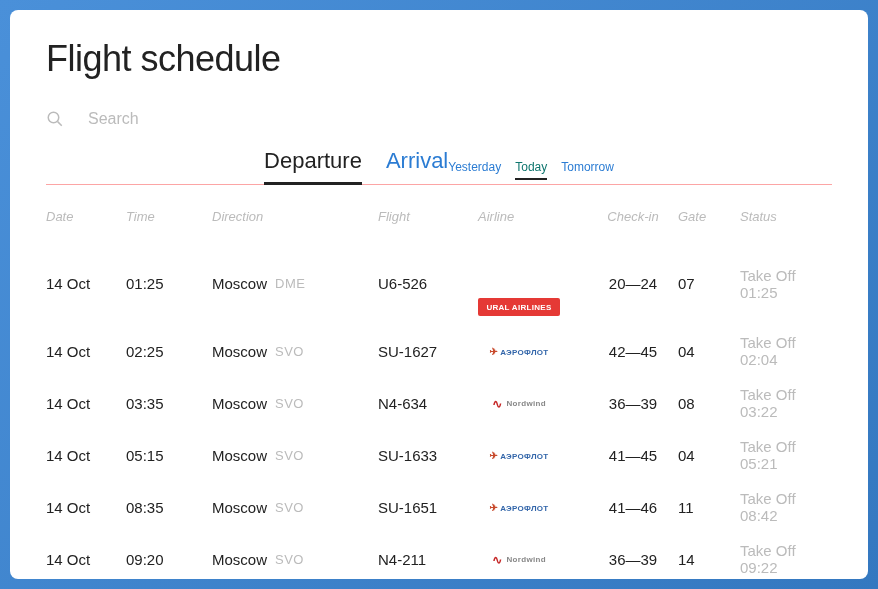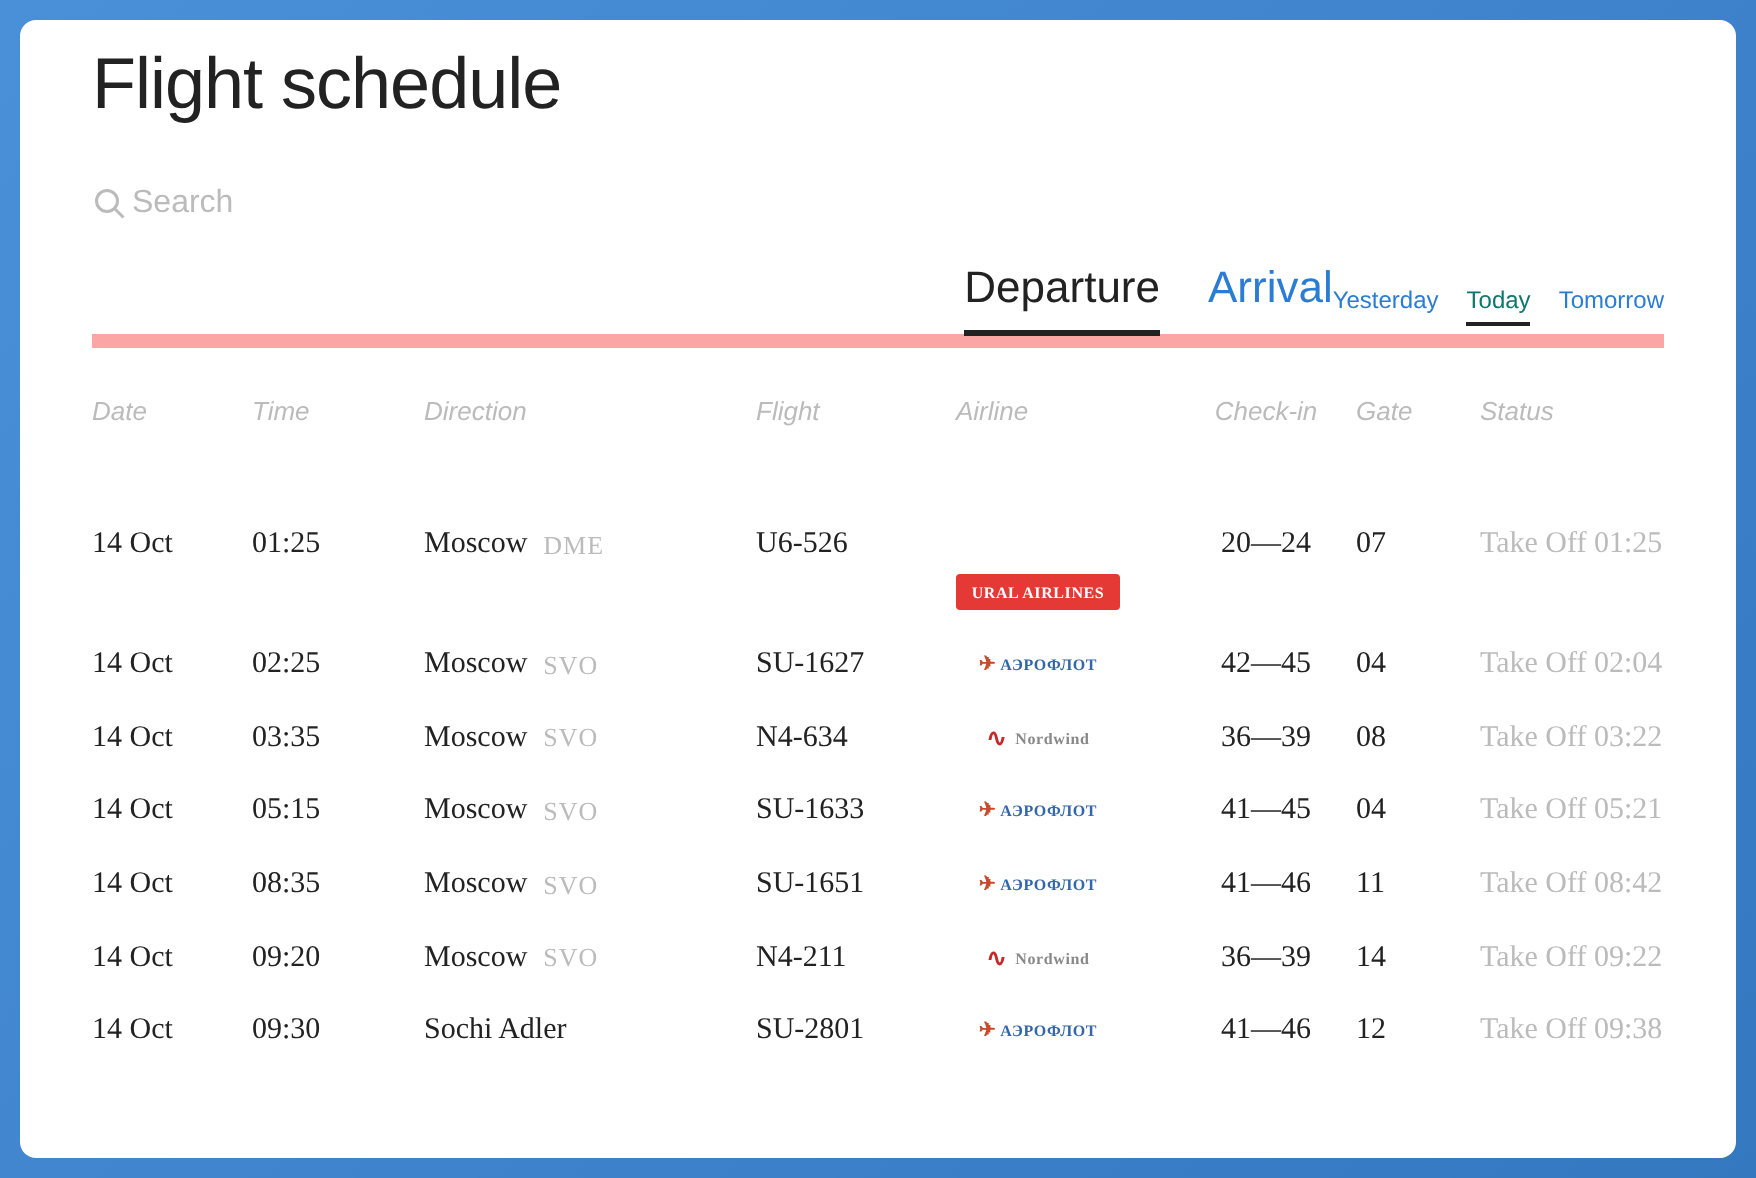"Flight schedule" .card { padding: 11px 36px 20px 36px -> 28px 36px 20px 36px }
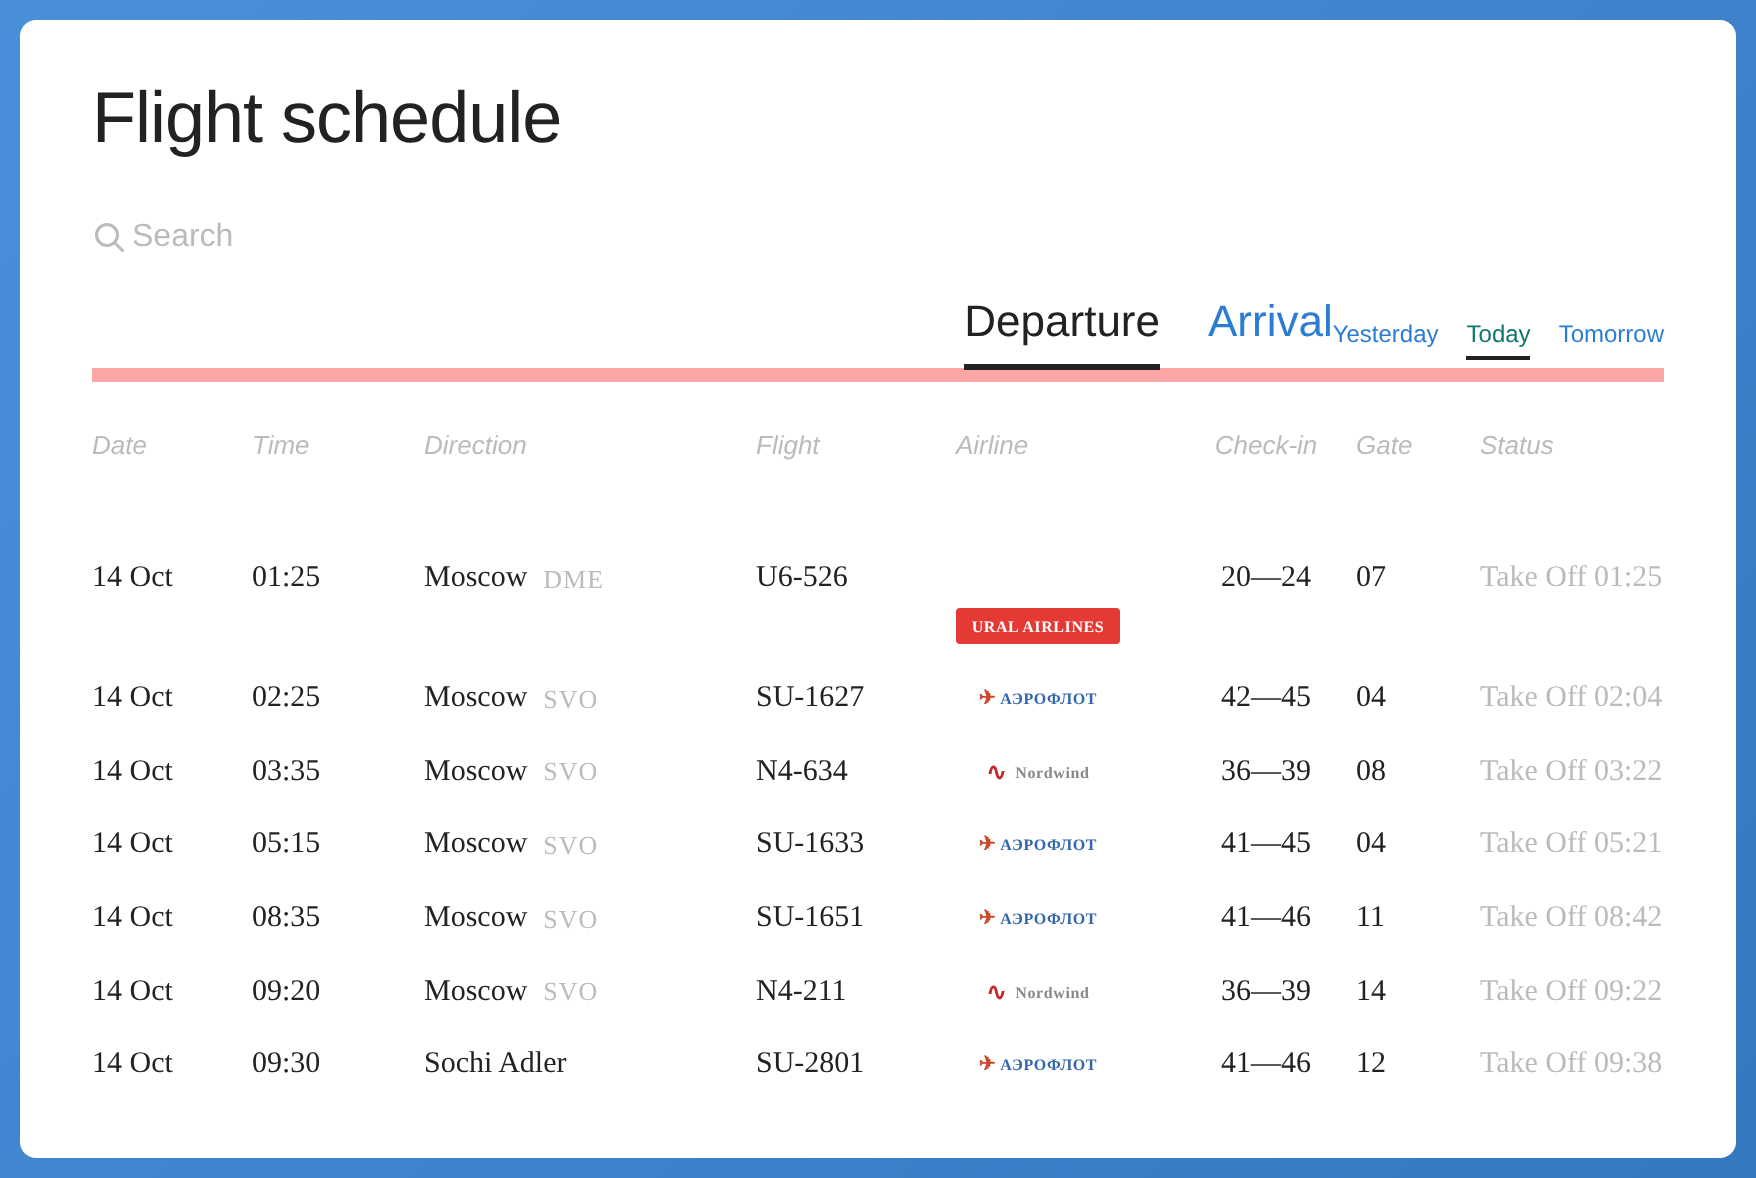"Search" .search-row { gap: 2px -> 24px }
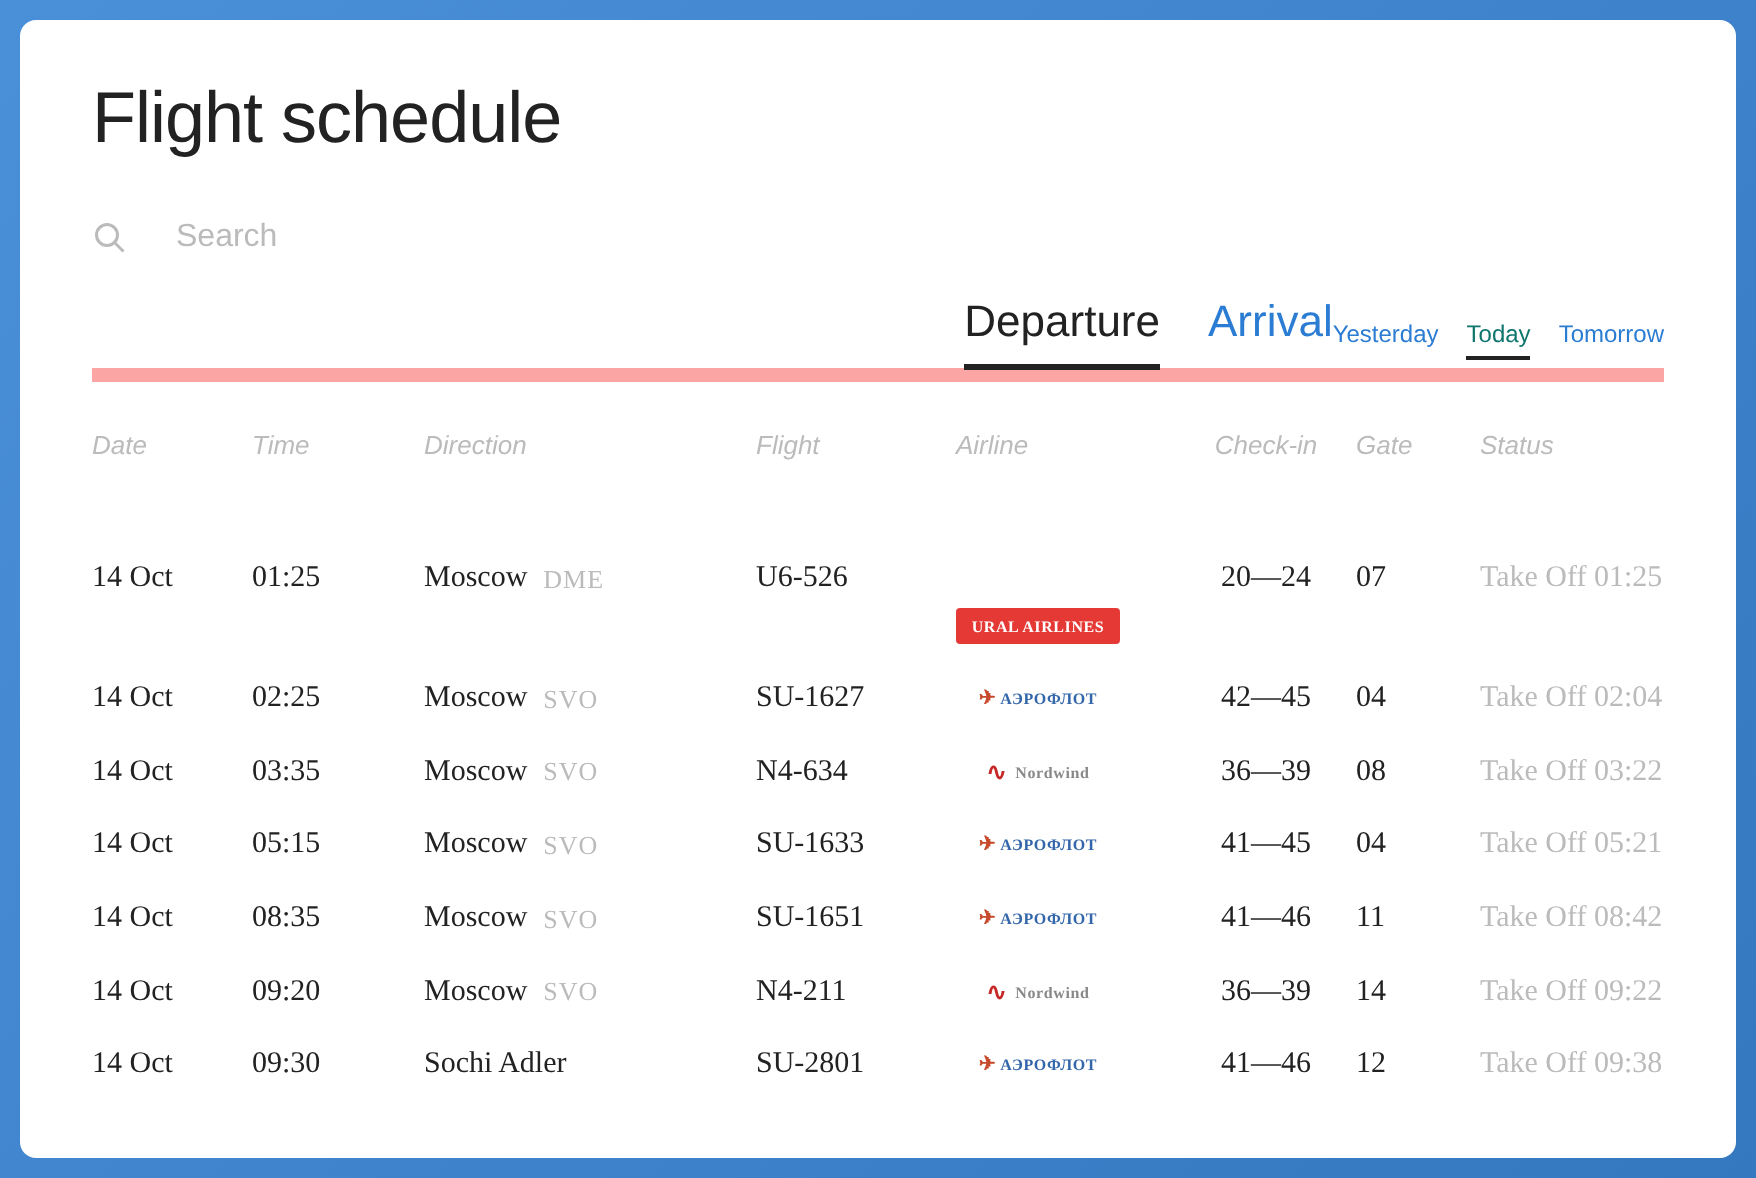"Departure" .tabs-row { border-bottom: 7px solid #fca5a5 -> 1px solid #fca5a5; justify-content: flex-end -> center }
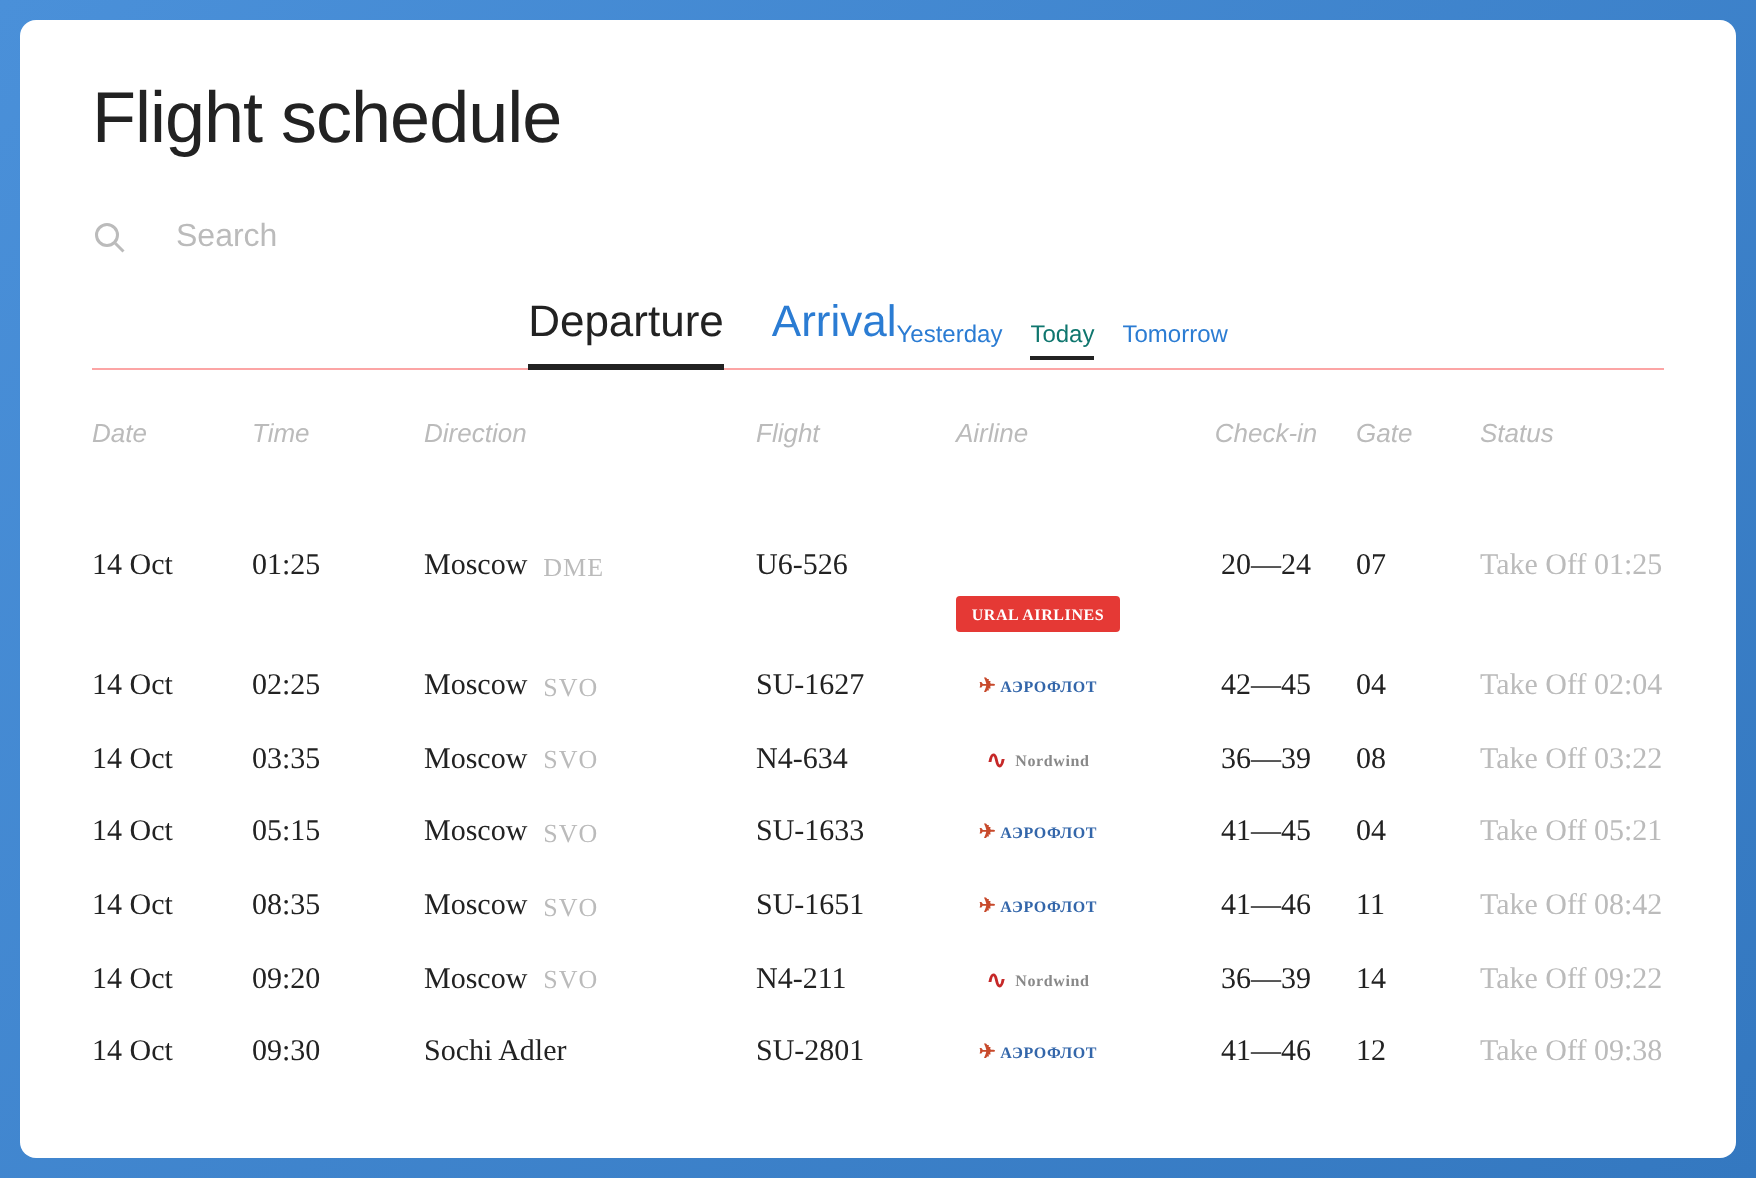"14 Oct" .cell { font-family: Liberation Serif, serif -> none }
